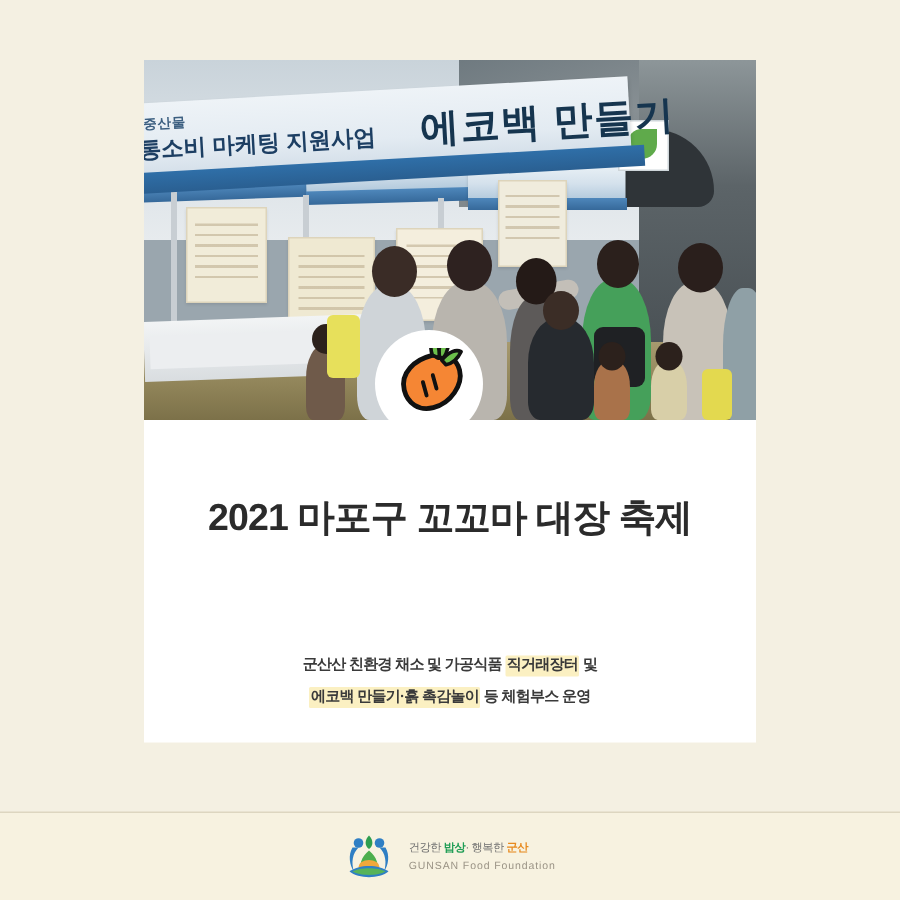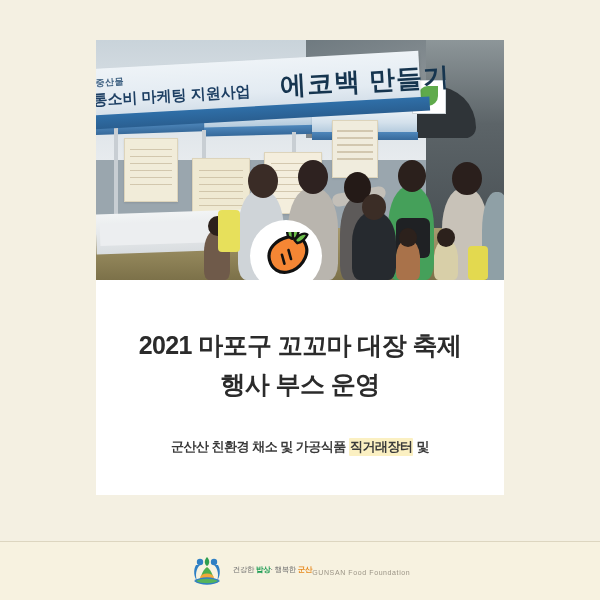"행사 부스 운영" div.title-line { html: <div>행사 부스 운영</div> -> none }
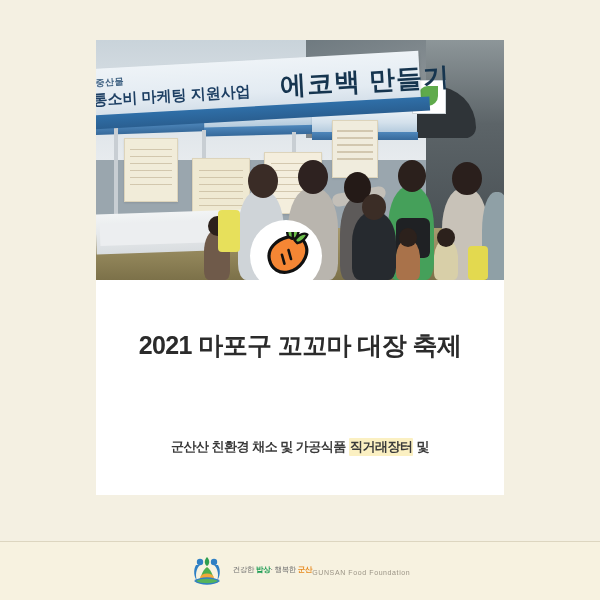"군산산 친환경 채소 및 가공식품" .sub-line { font-size: 13px -> 10px }
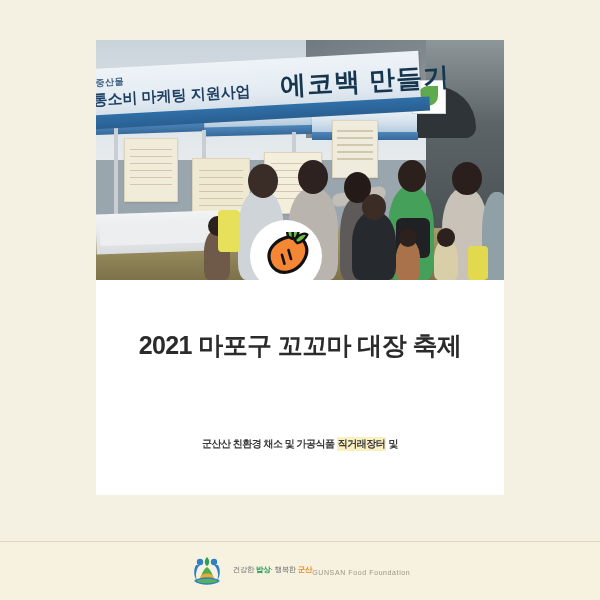"에코백 만들기·흙 촉감놀이 등 체험부스" div.sub-line { html: none -> <div> <span>에코백 만들기·흙 촉감놀이</span><span> 등 체험부스 운영</span> </div> }
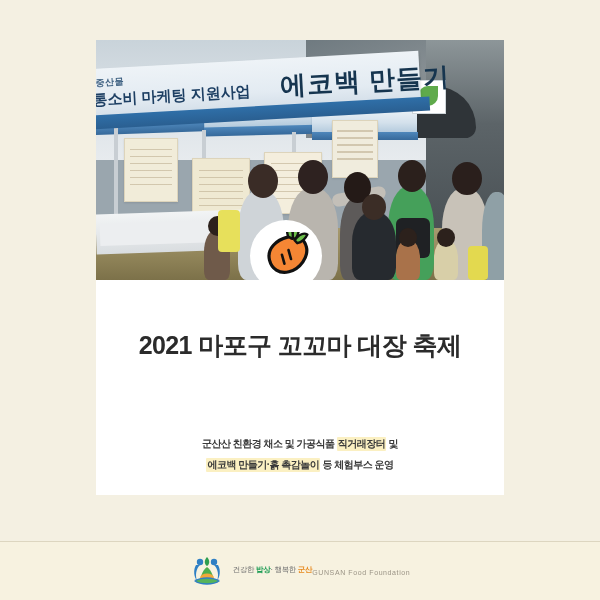"건강한 밥상· 행복한 군산" #foot-text { flex-direction: row -> column }
